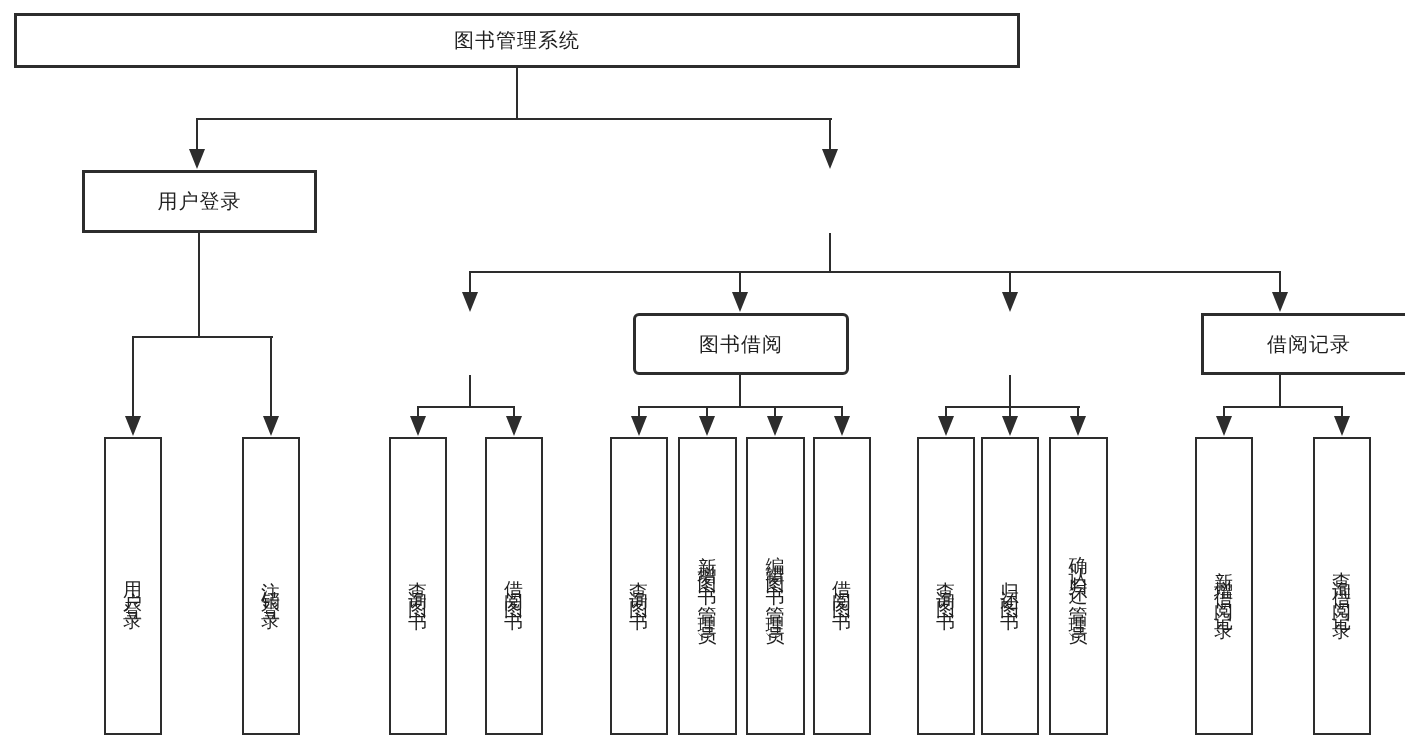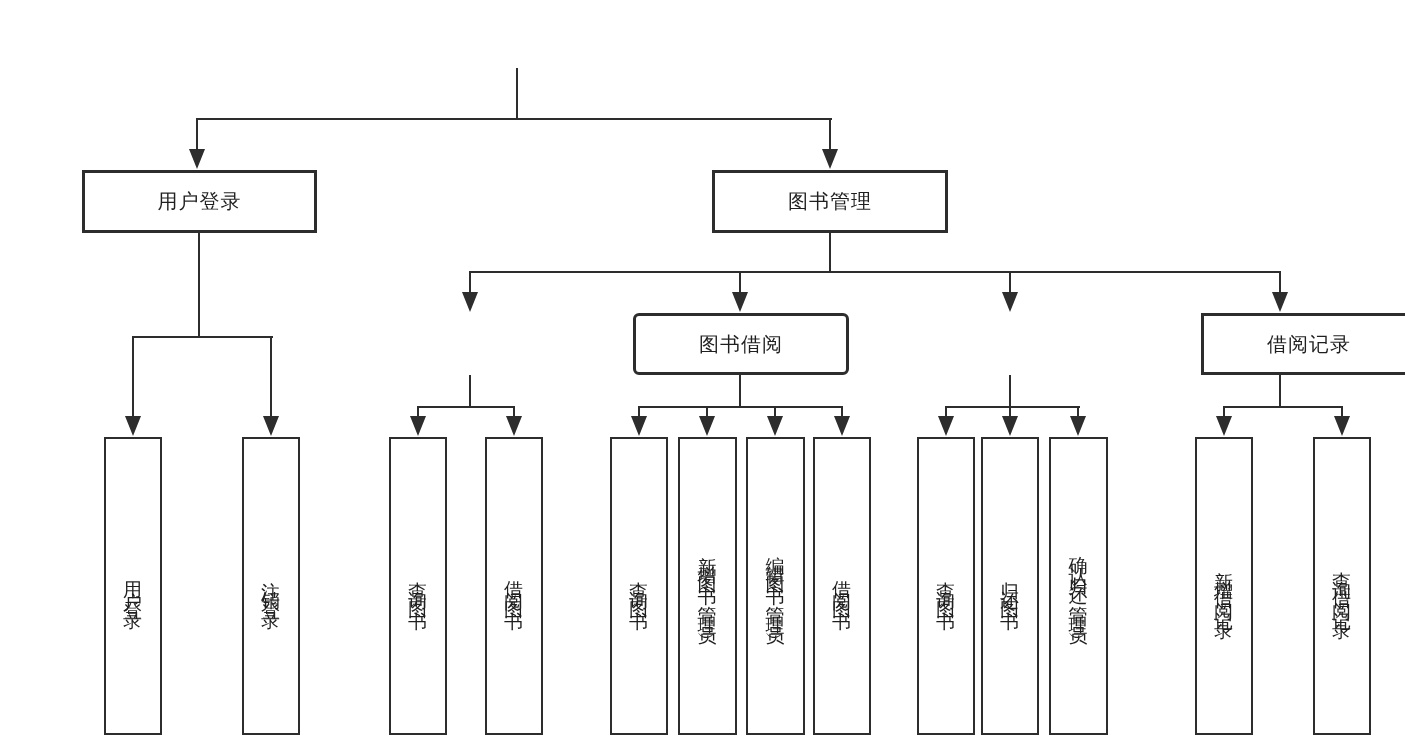"图书管理系统" div.box { html: none -> <div> <span>图书管理系统</span> </div> }
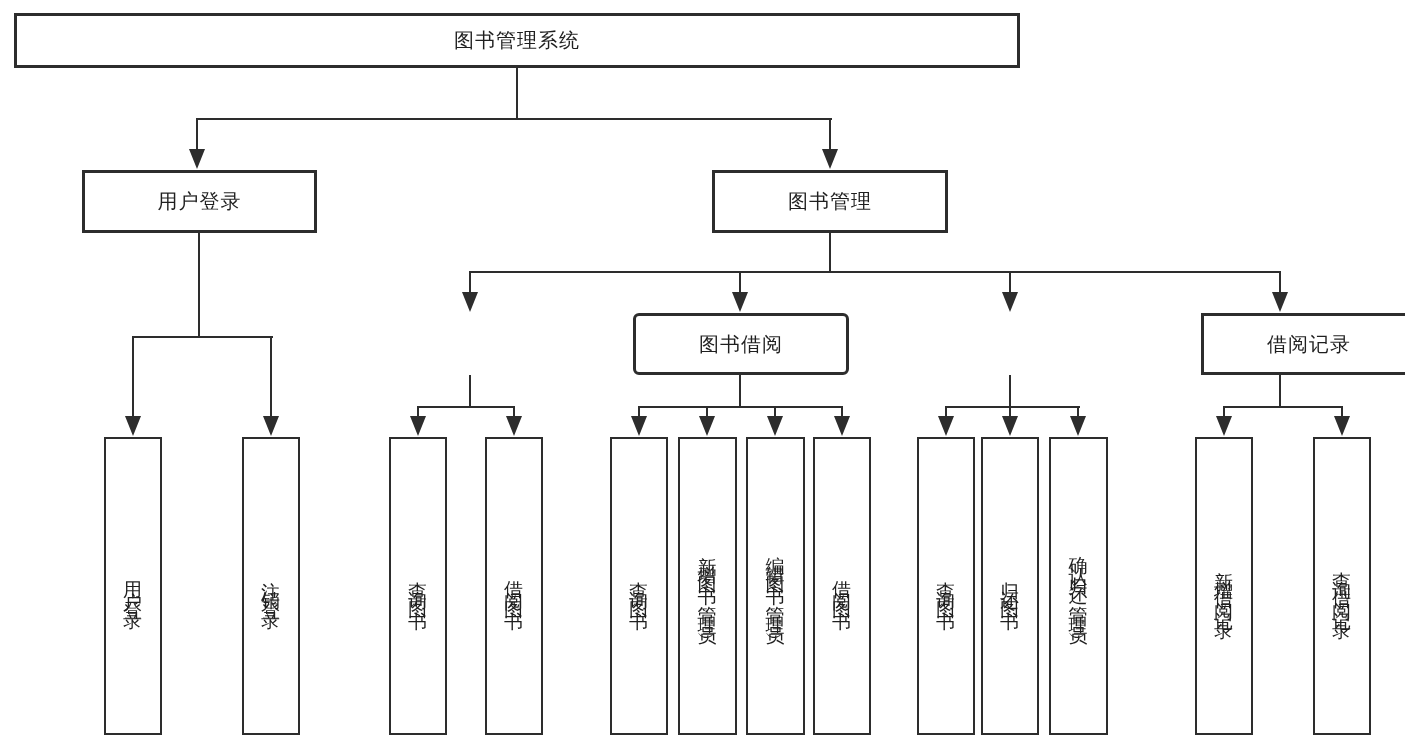"图书管理" div.box { html: <div> <span>图书管理</span> </div> -> none }
